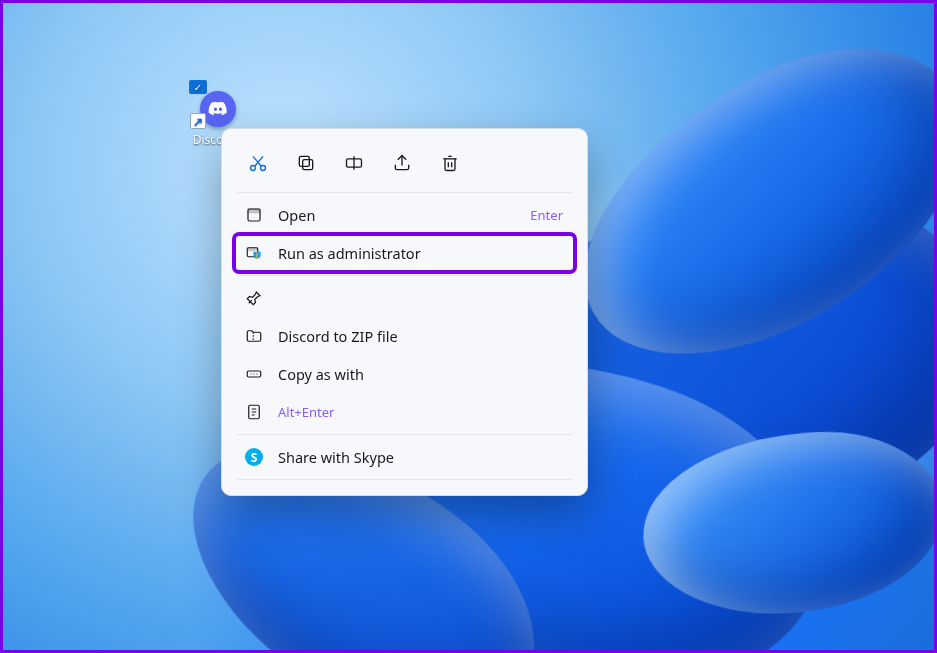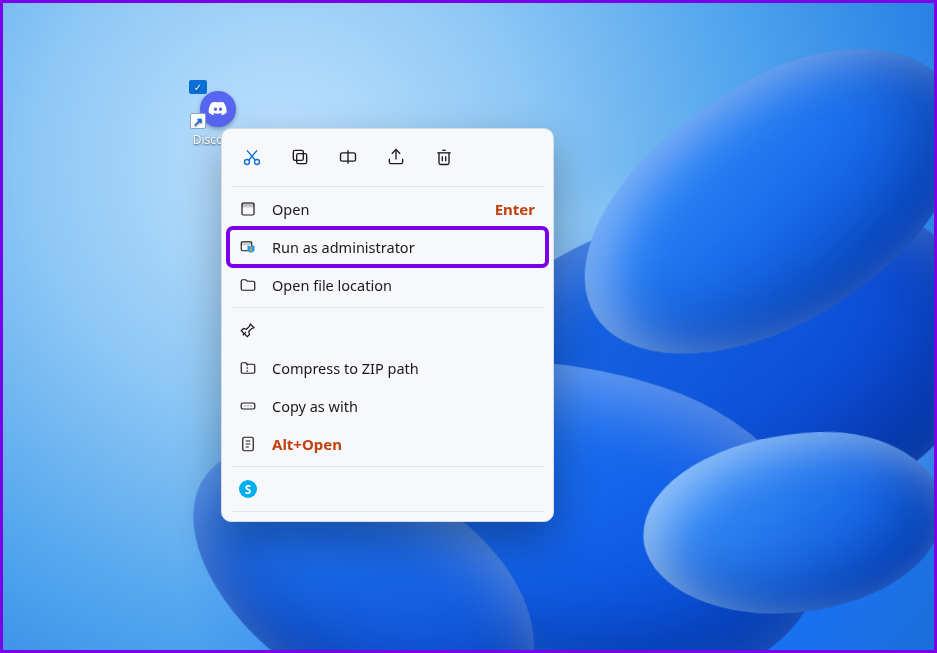"Open" .context-menu { padding: 6px -> 12px; width: 333px -> 367px }
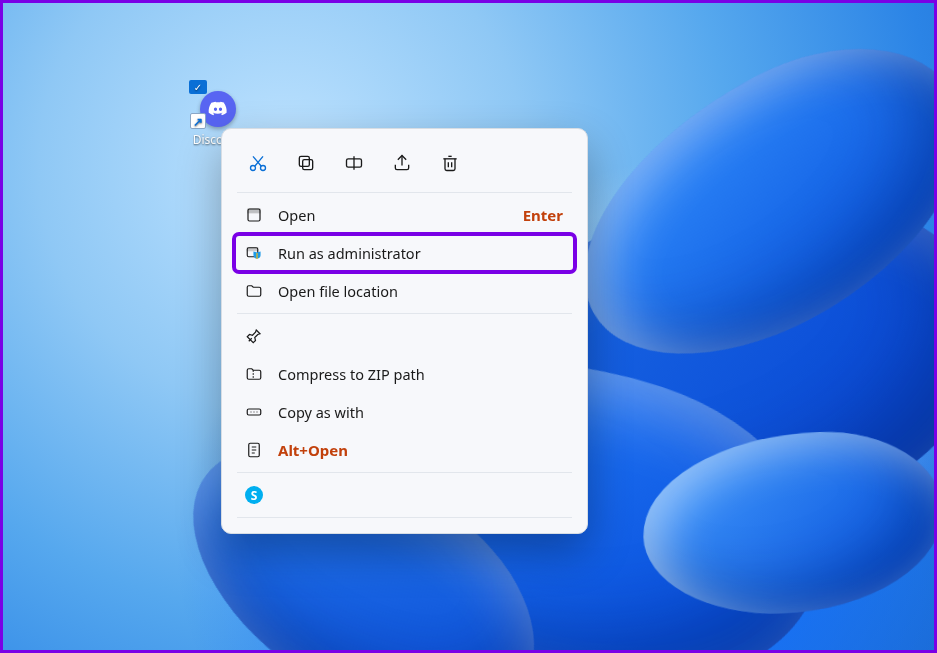"Enter" .mi-shortcut { color: #c2410c -> #8b5cf6; font-size: 15px -> 13px; font-weight: bold -> none }
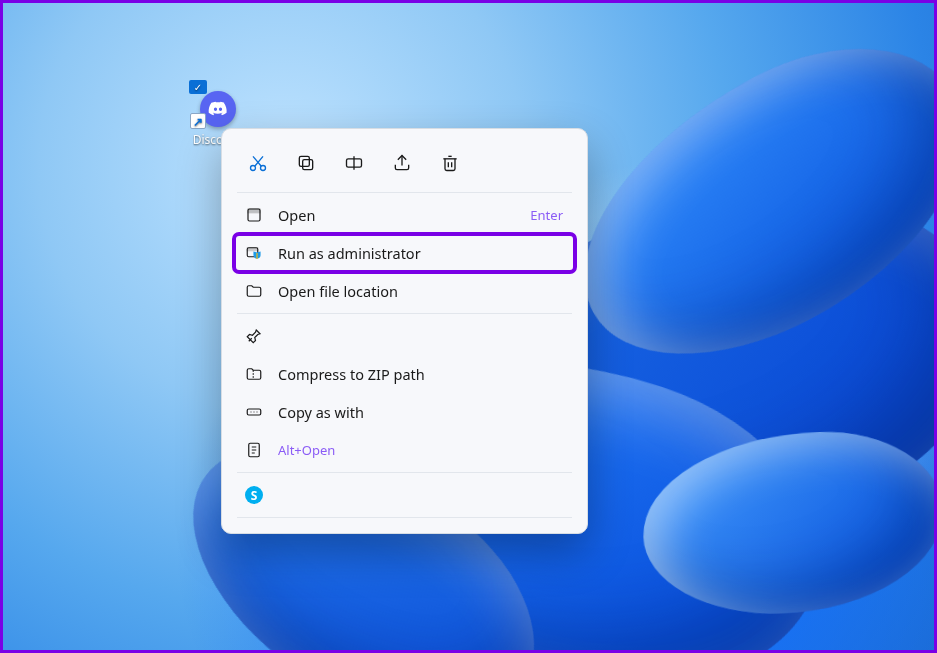"Open file location" div.menu-item { html: <div> <span> <svg> <path></path> </svg> </span> <span>Open file location</span> </div> -> none }
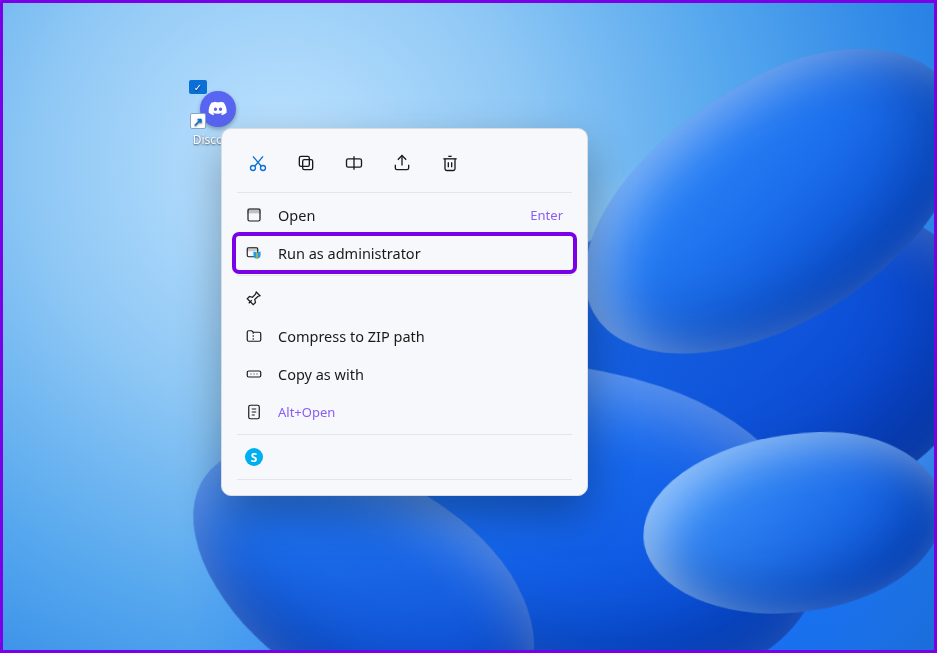"Compress to ZIP path" span.mi-label { text: Compress to ZIP path -> Discord to ZIP file }
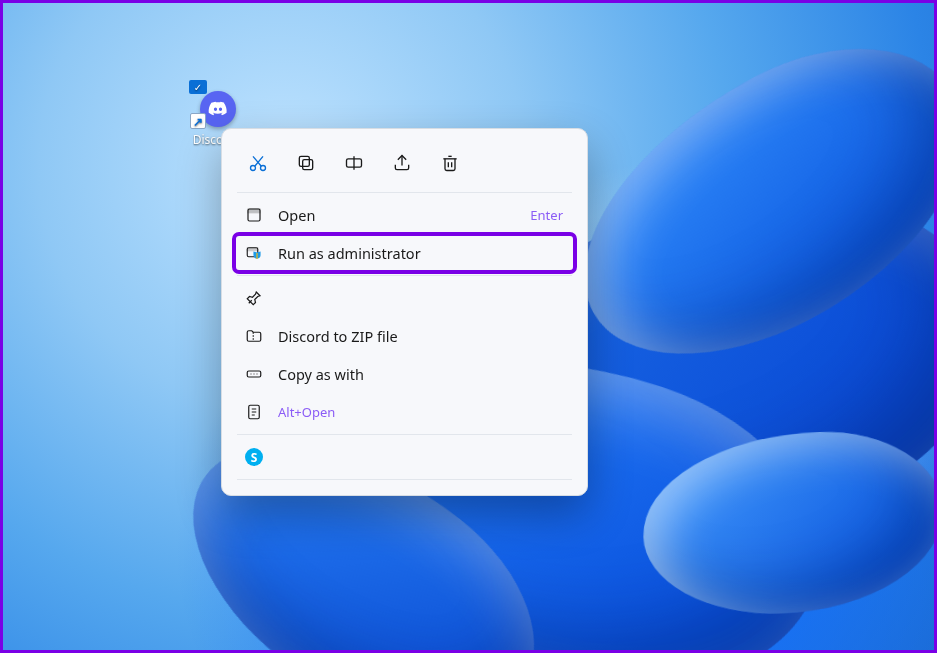"Alt+Open" span.mi-shortcut { text: Alt+Open -> Alt+Enter }
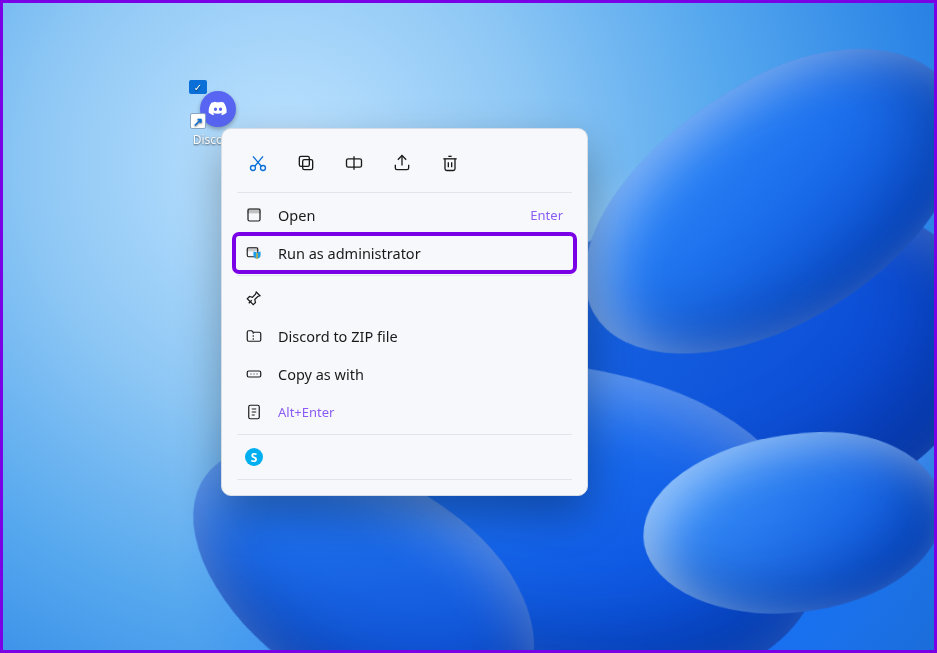"Share with Skype" span.mi-label { html: none -> <span>Share with Skype</span> }
